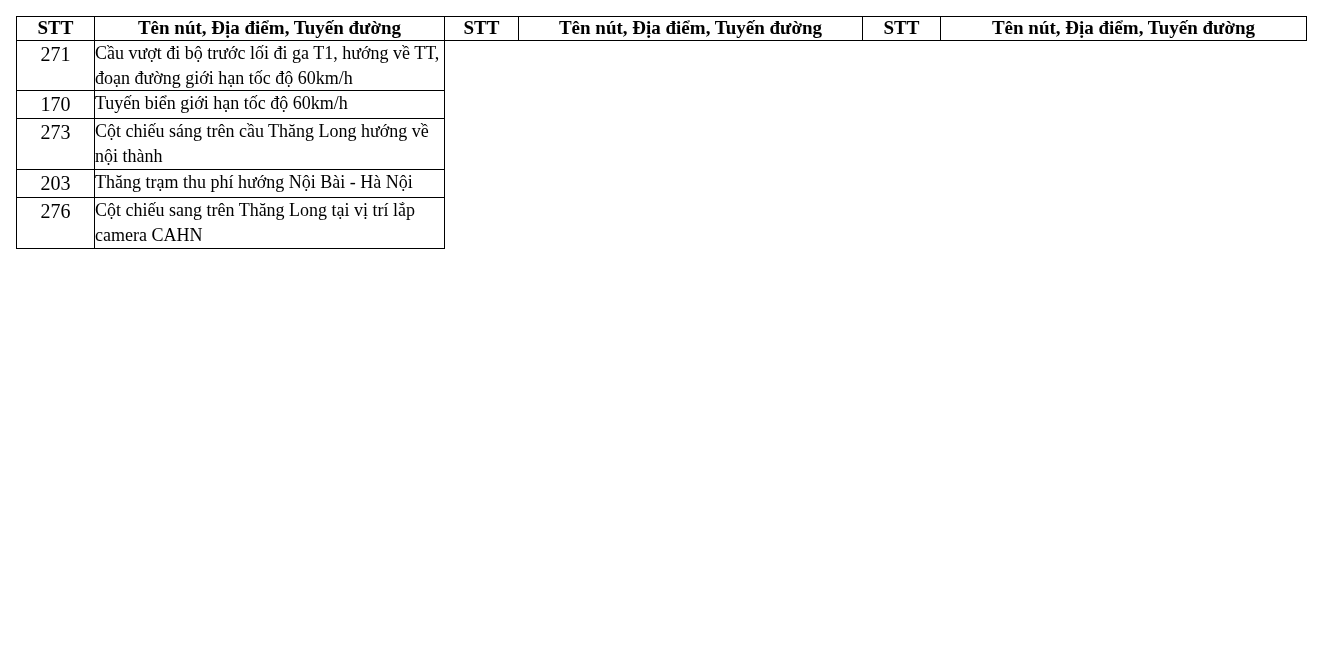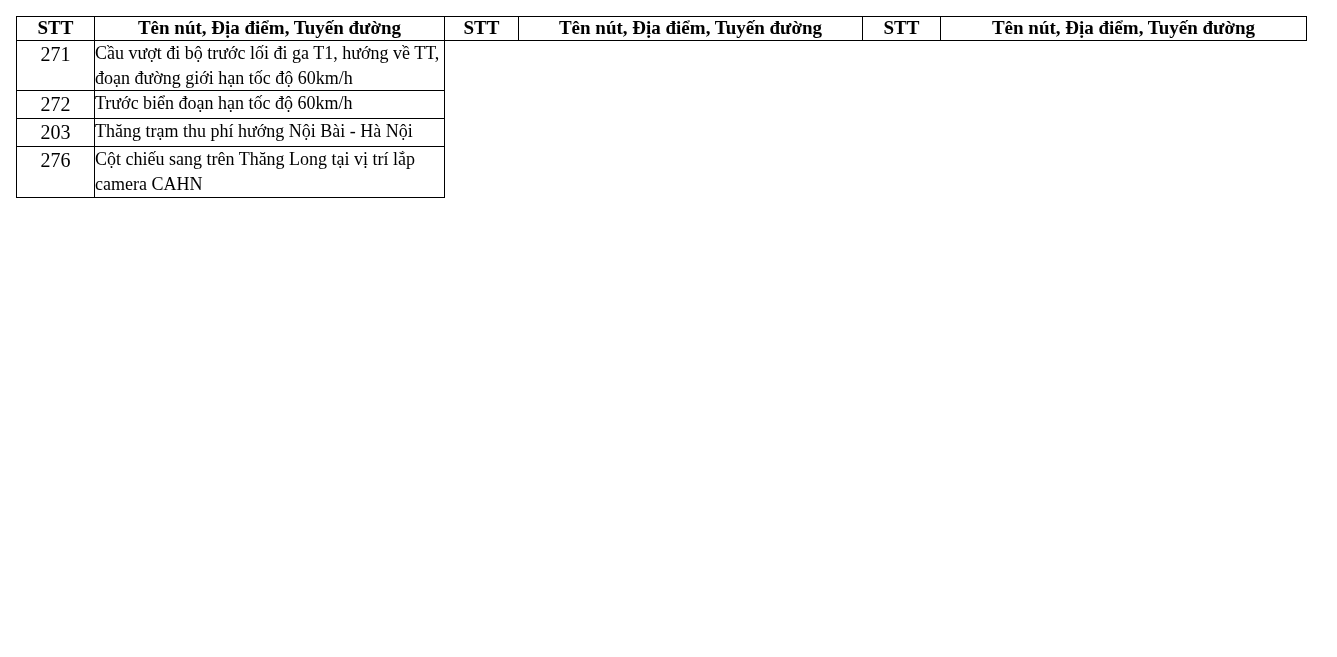"272" td.stt-cell { text: 272 -> 170 }
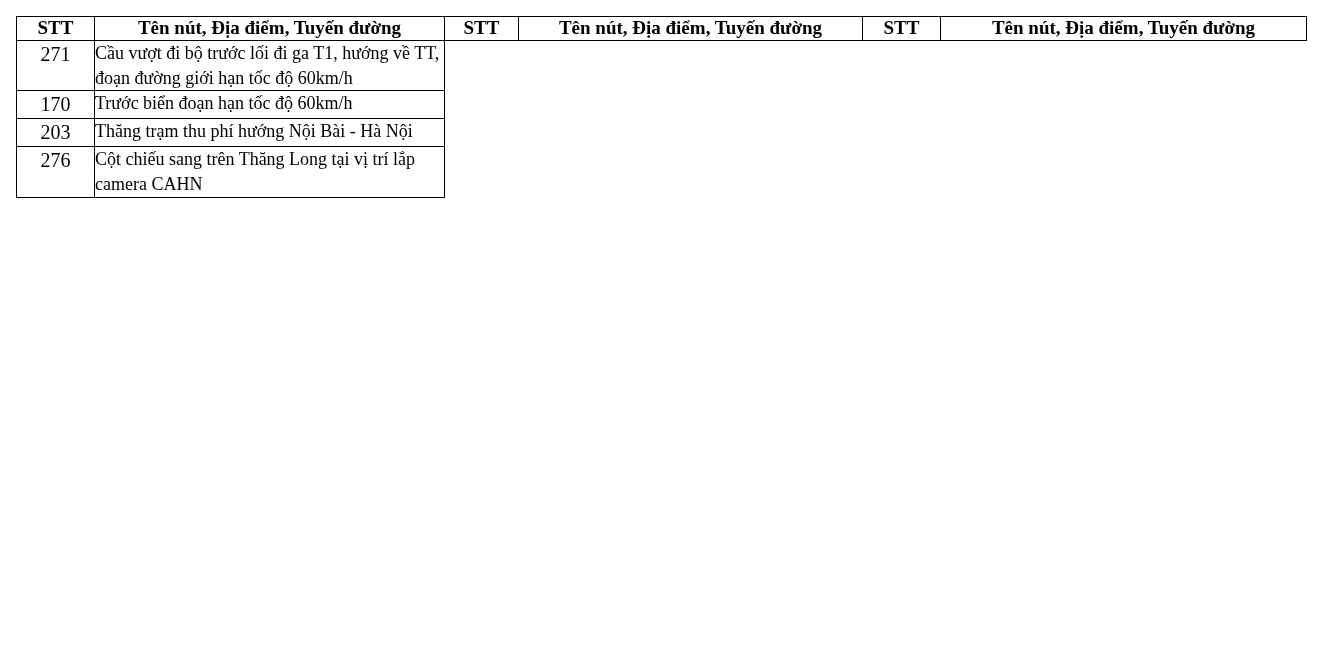"Trước biển đoạn hạn tốc" td.name-cell { text: Trước biển đoạn -> Tuyến biển giới }
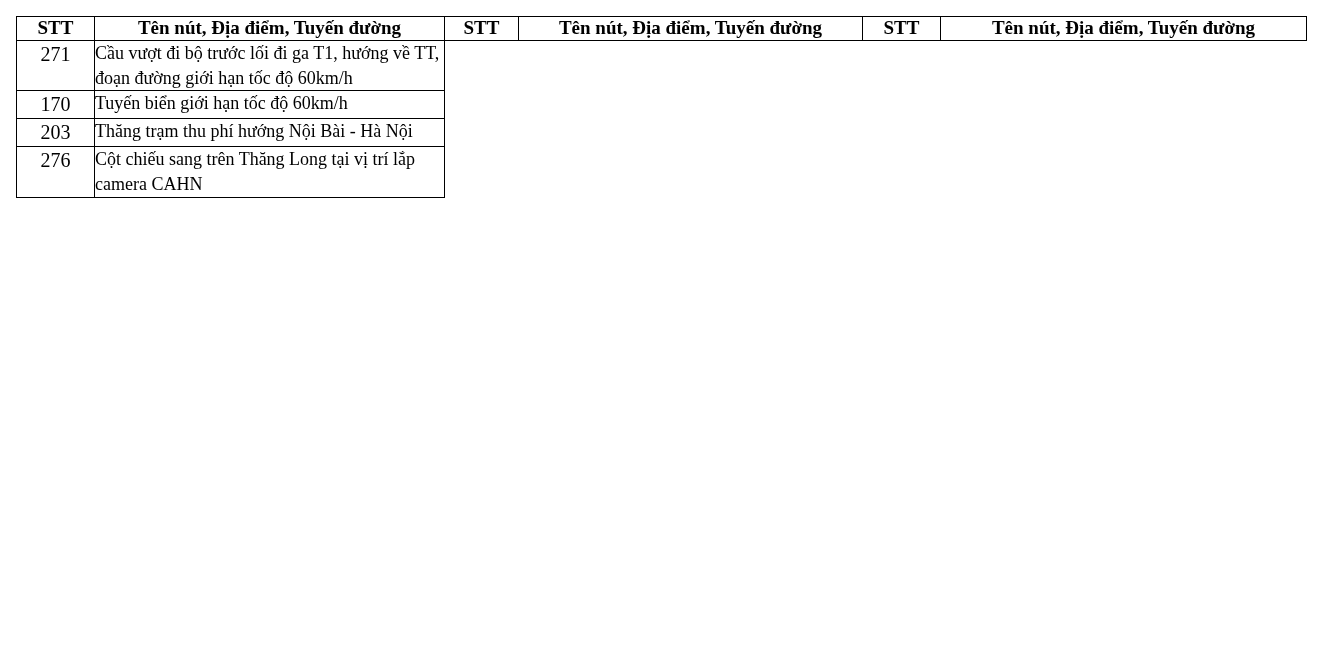"273" tr { html: none -> <tr> <td>273</td> <td>Cột chiếu sáng trên cầu Thăng Long hướng về nội thành</td> <td></td> <td></td> <td></td> <td></td> </tr> }
